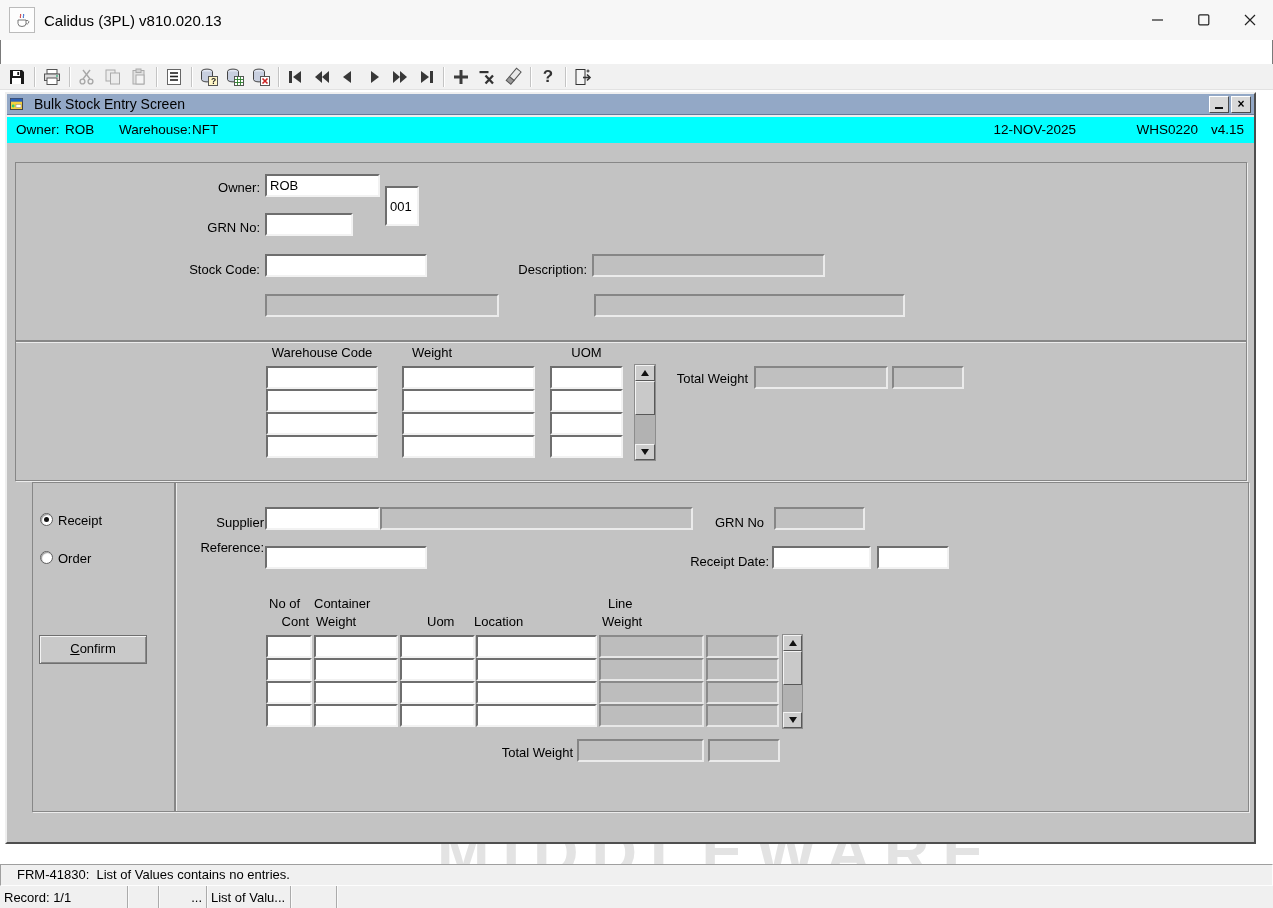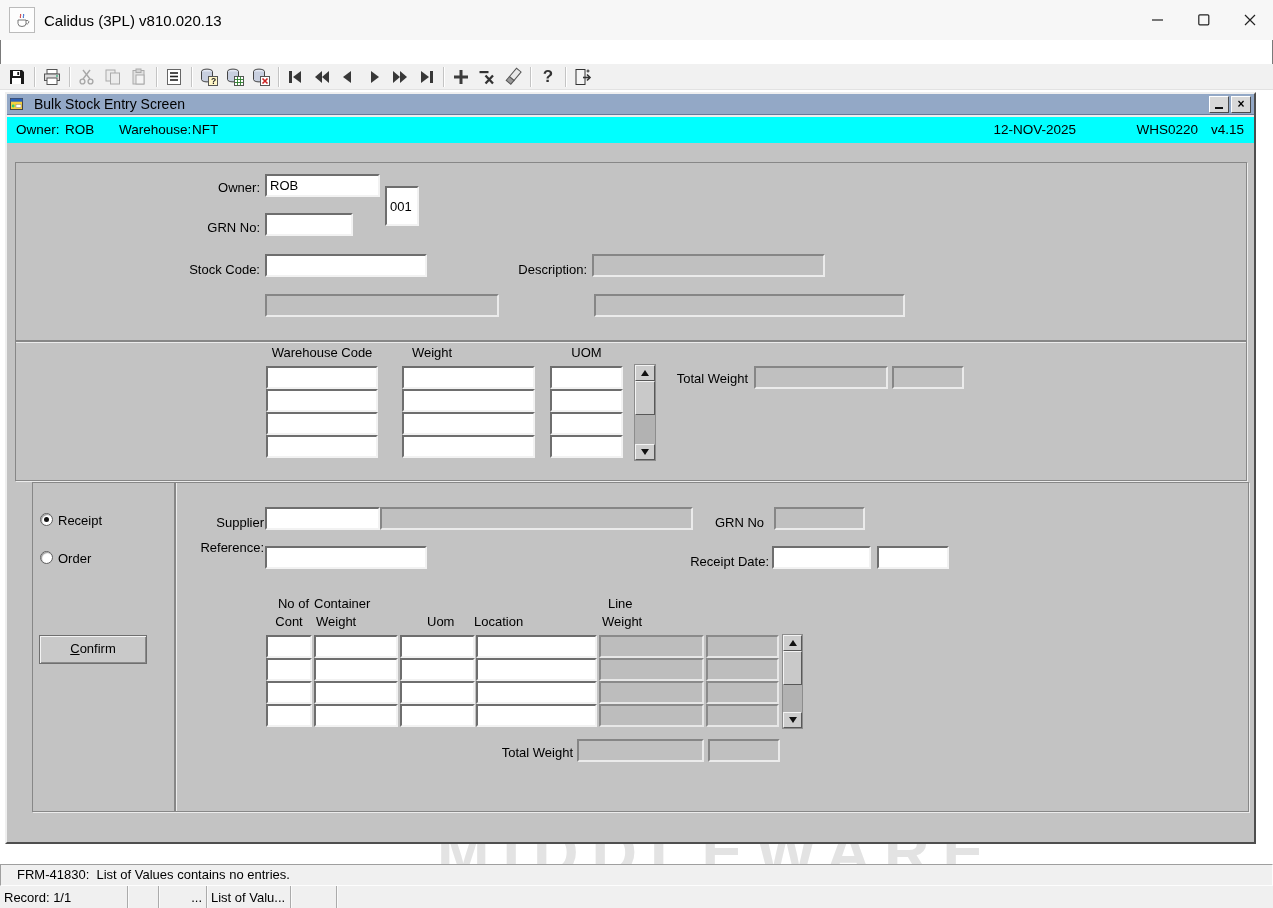"No of" div.lbl { text-align: right -> left }
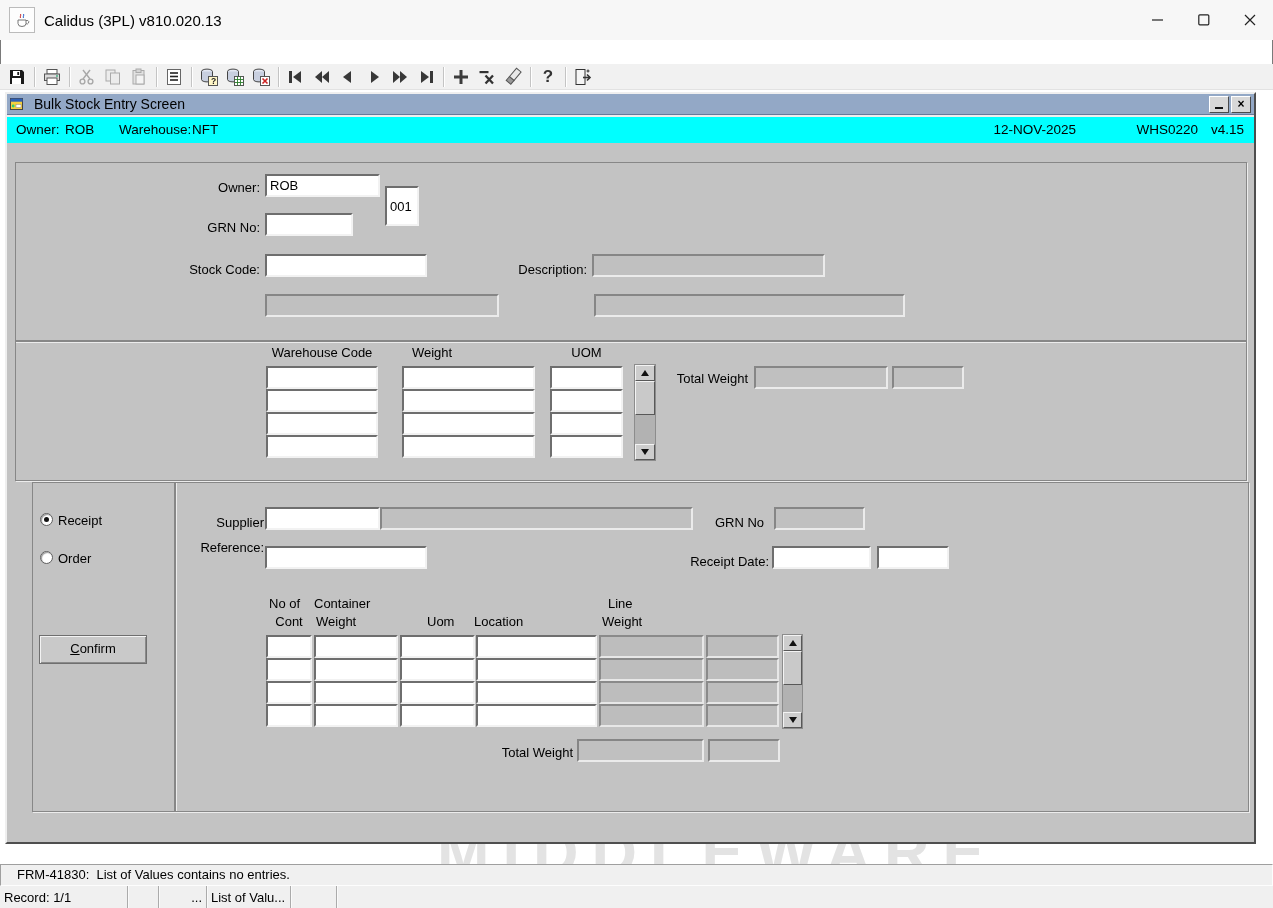"Cont" div.lbl { text-align: center -> right }
